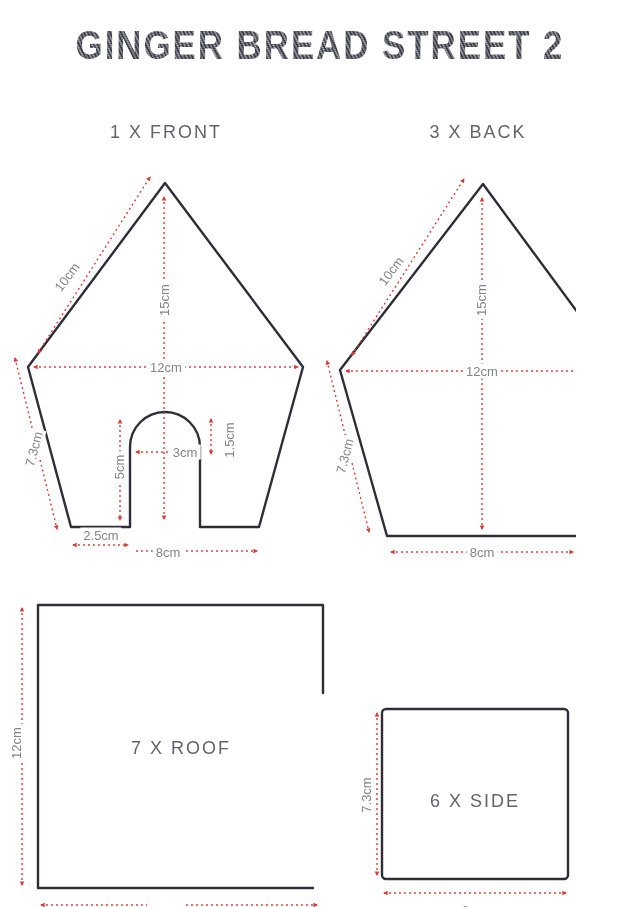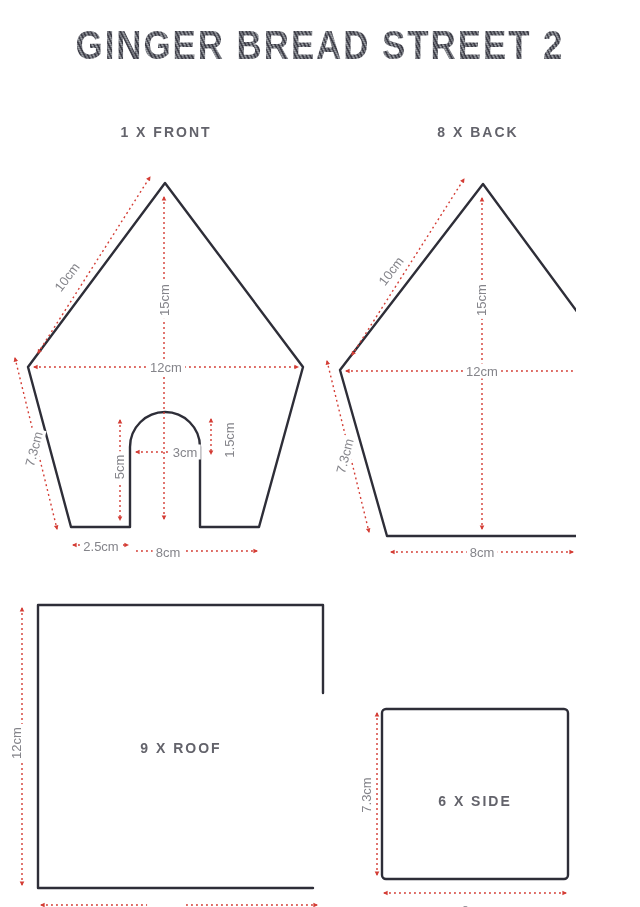"1 X FRONT" .heading { font-size: 14px -> 18px; font-weight: bold -> normal }
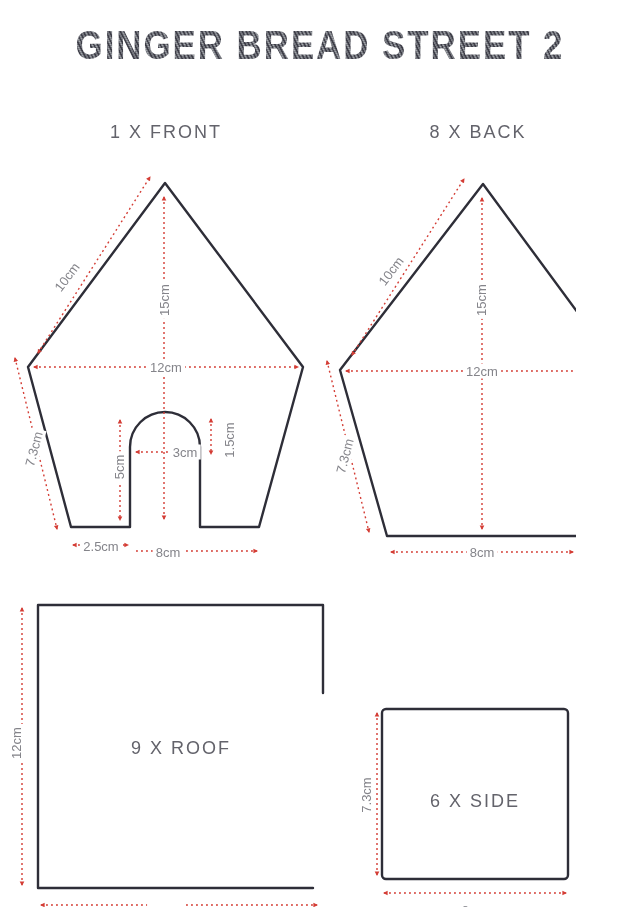"8 X BACK" div.heading { text: 8 -> 3 }
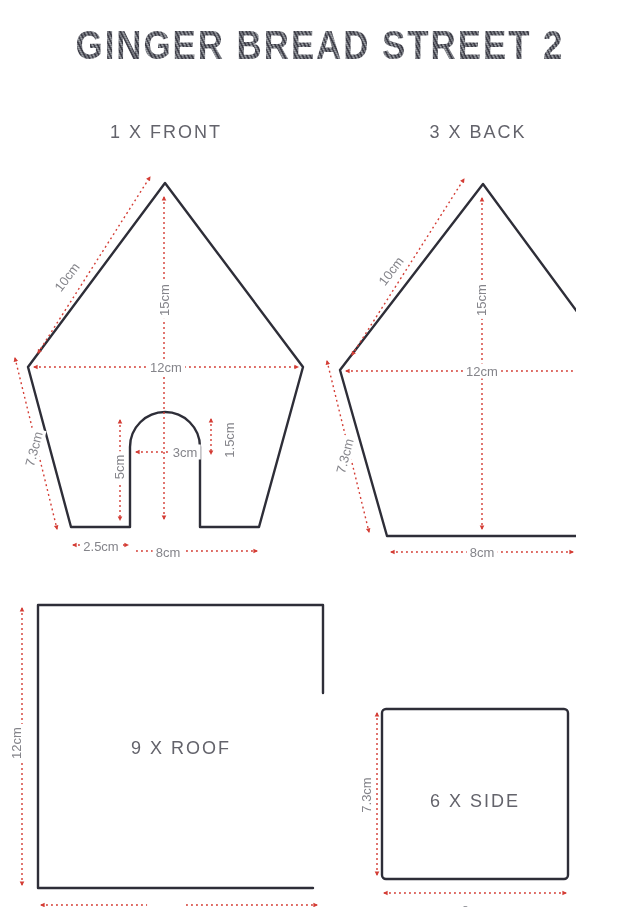"2.5cm" div.lbl { top: 546px -> 535px }
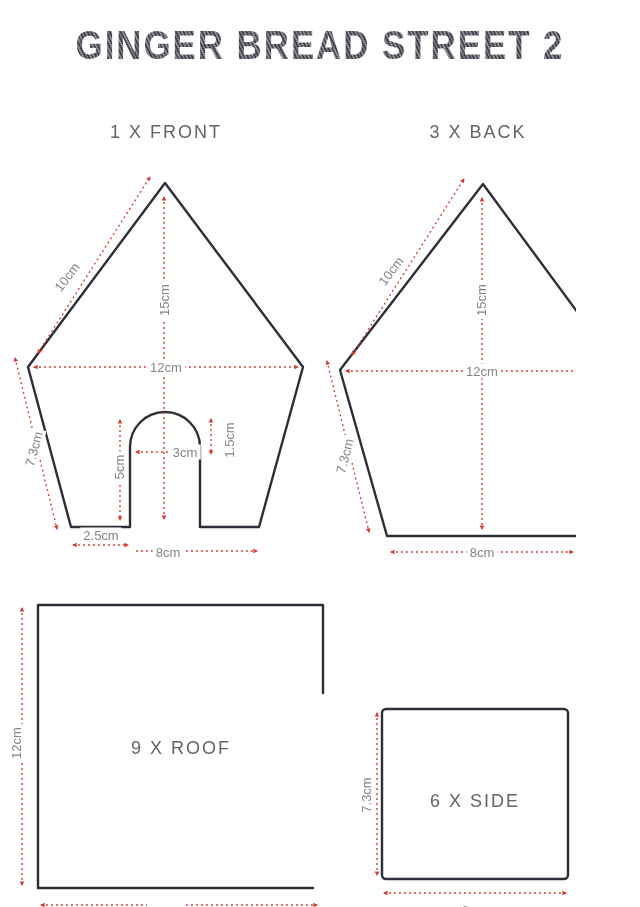"9 X ROOF" div.heading { text: 9 -> 7 }
